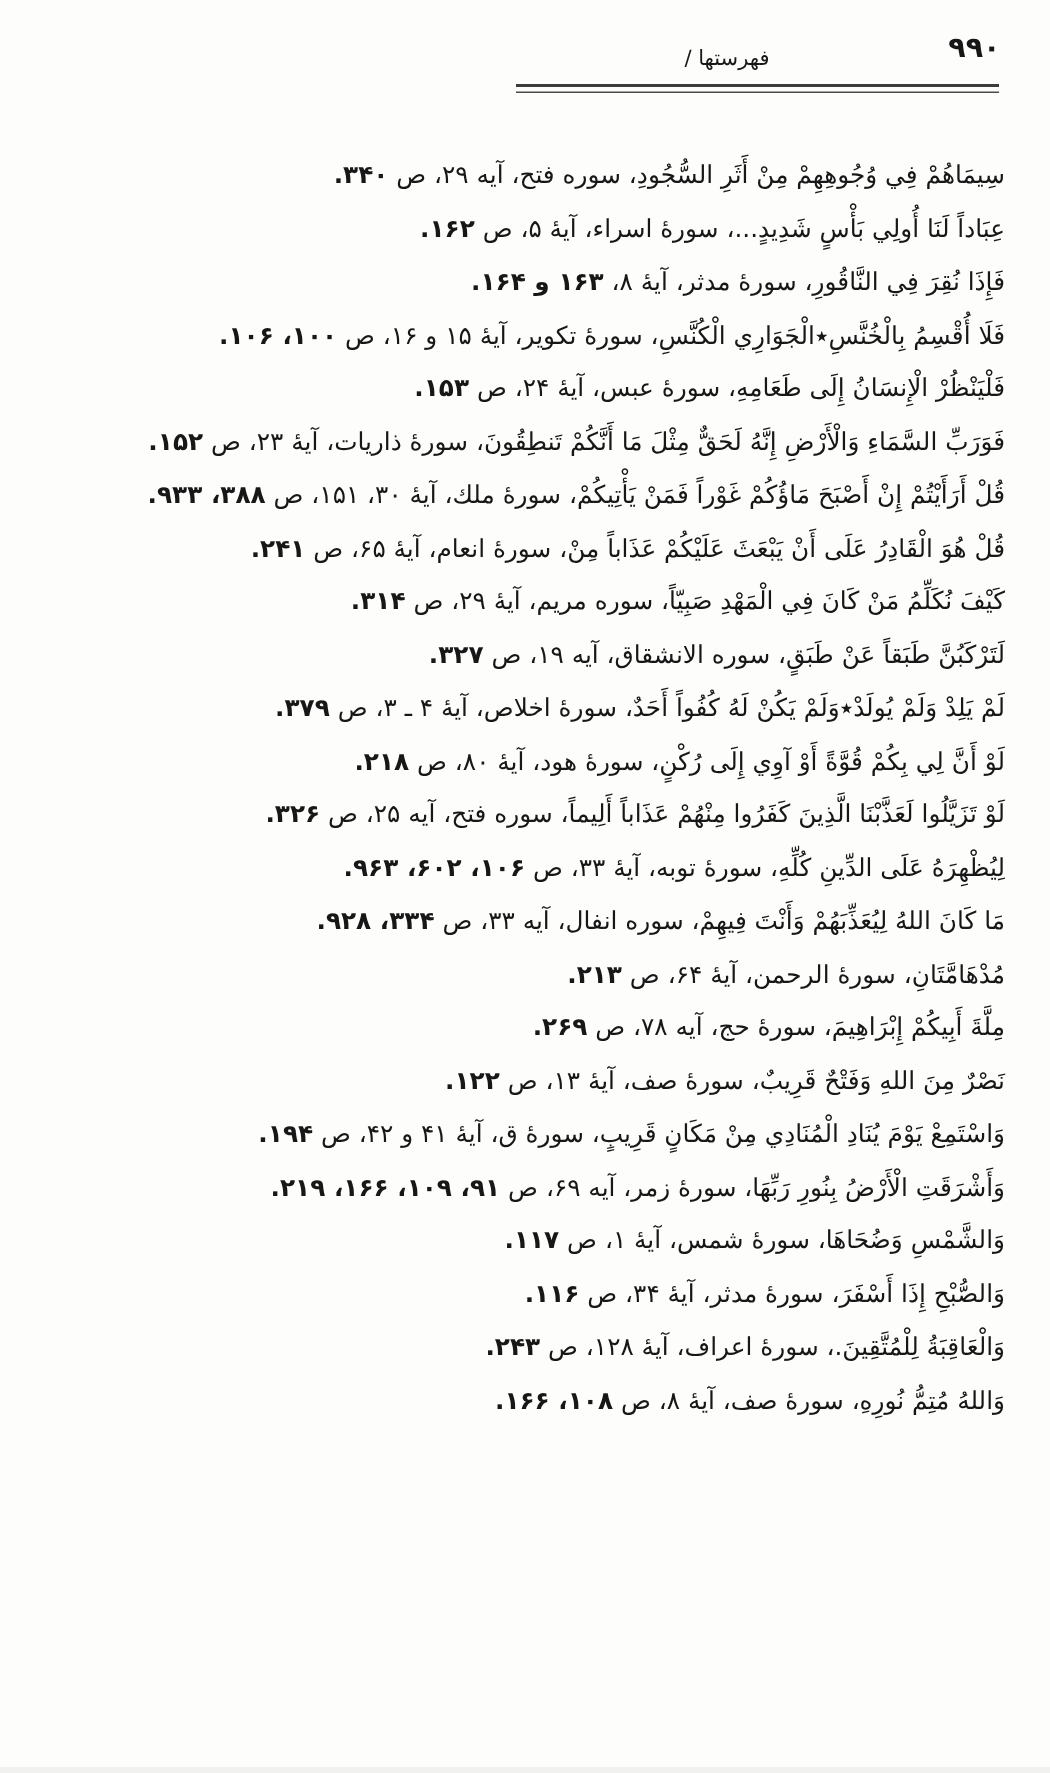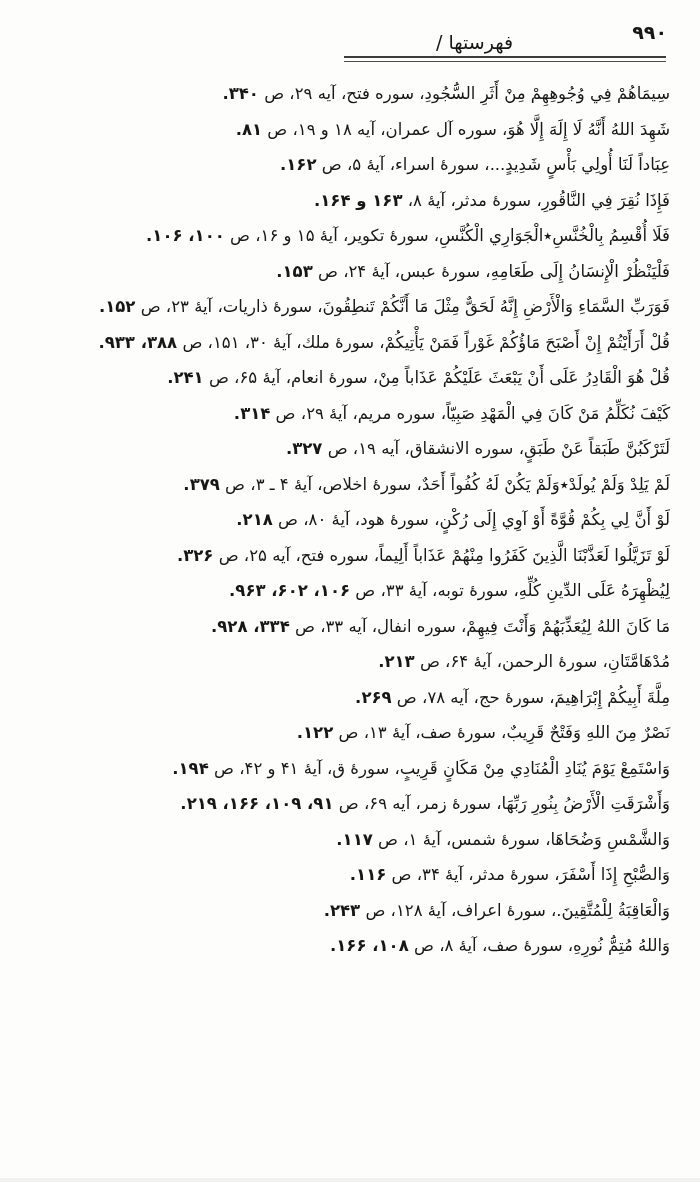"فهرستها /" .header-title { font-size: 19px -> 14px }
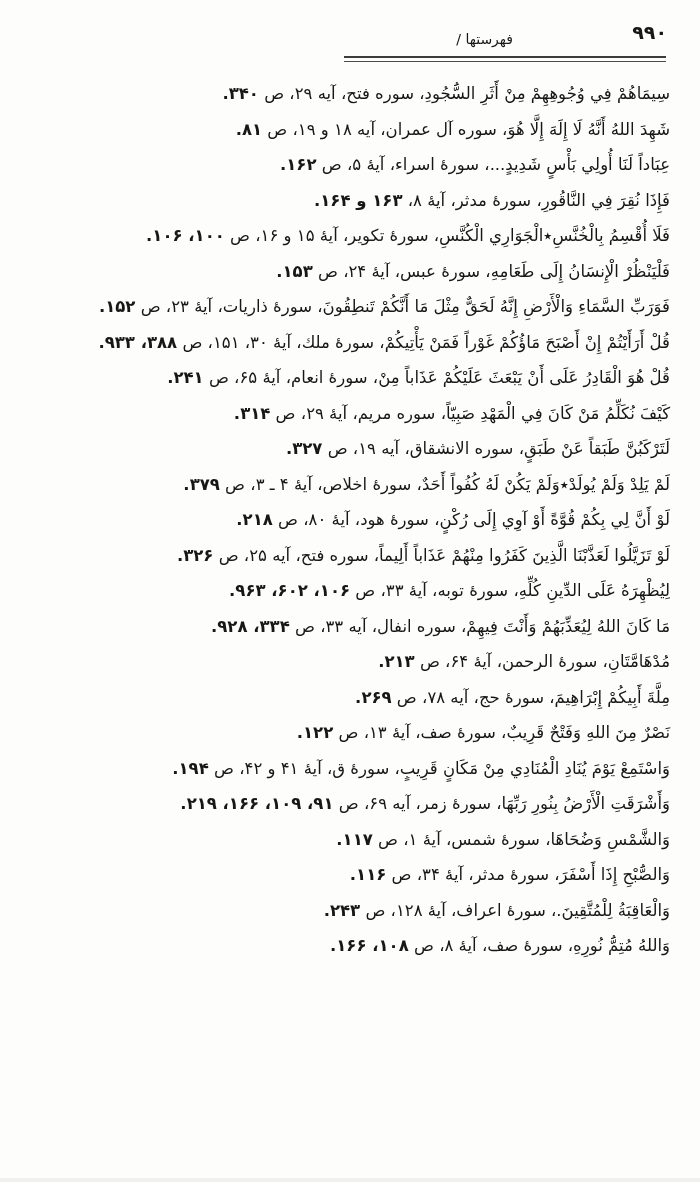"سِيمَاهُمْ فِي وُجُوهِهِمْ مِنْ أَثَرِ" .entries { top: 76px -> 99px }
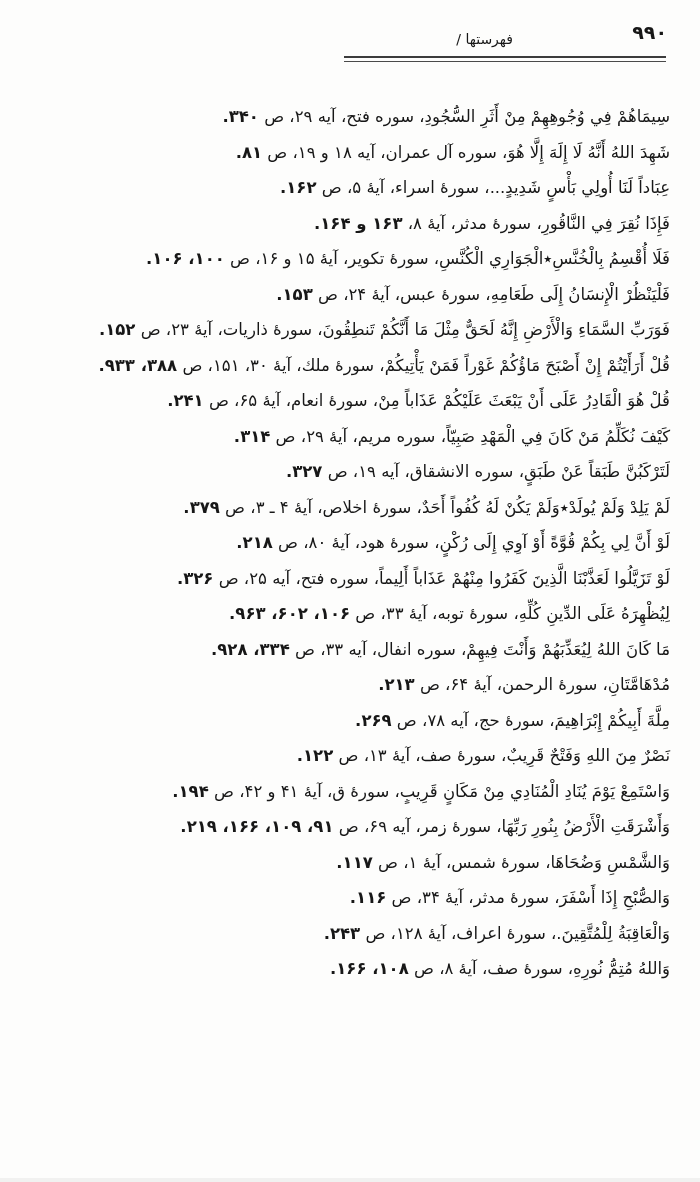"شَهِدَ اللهُ أَنَّهُ لَا إِلَهَ" p.entry { html: <p><span>شَهِدَ اللهُ أَنَّهُ لَا إِلَهَ إِلَّا هُوَ، سوره آل عمران، آيه ۱۸ و ۱۹، ص</span> <b>۸۱.</b></p> -> none }
